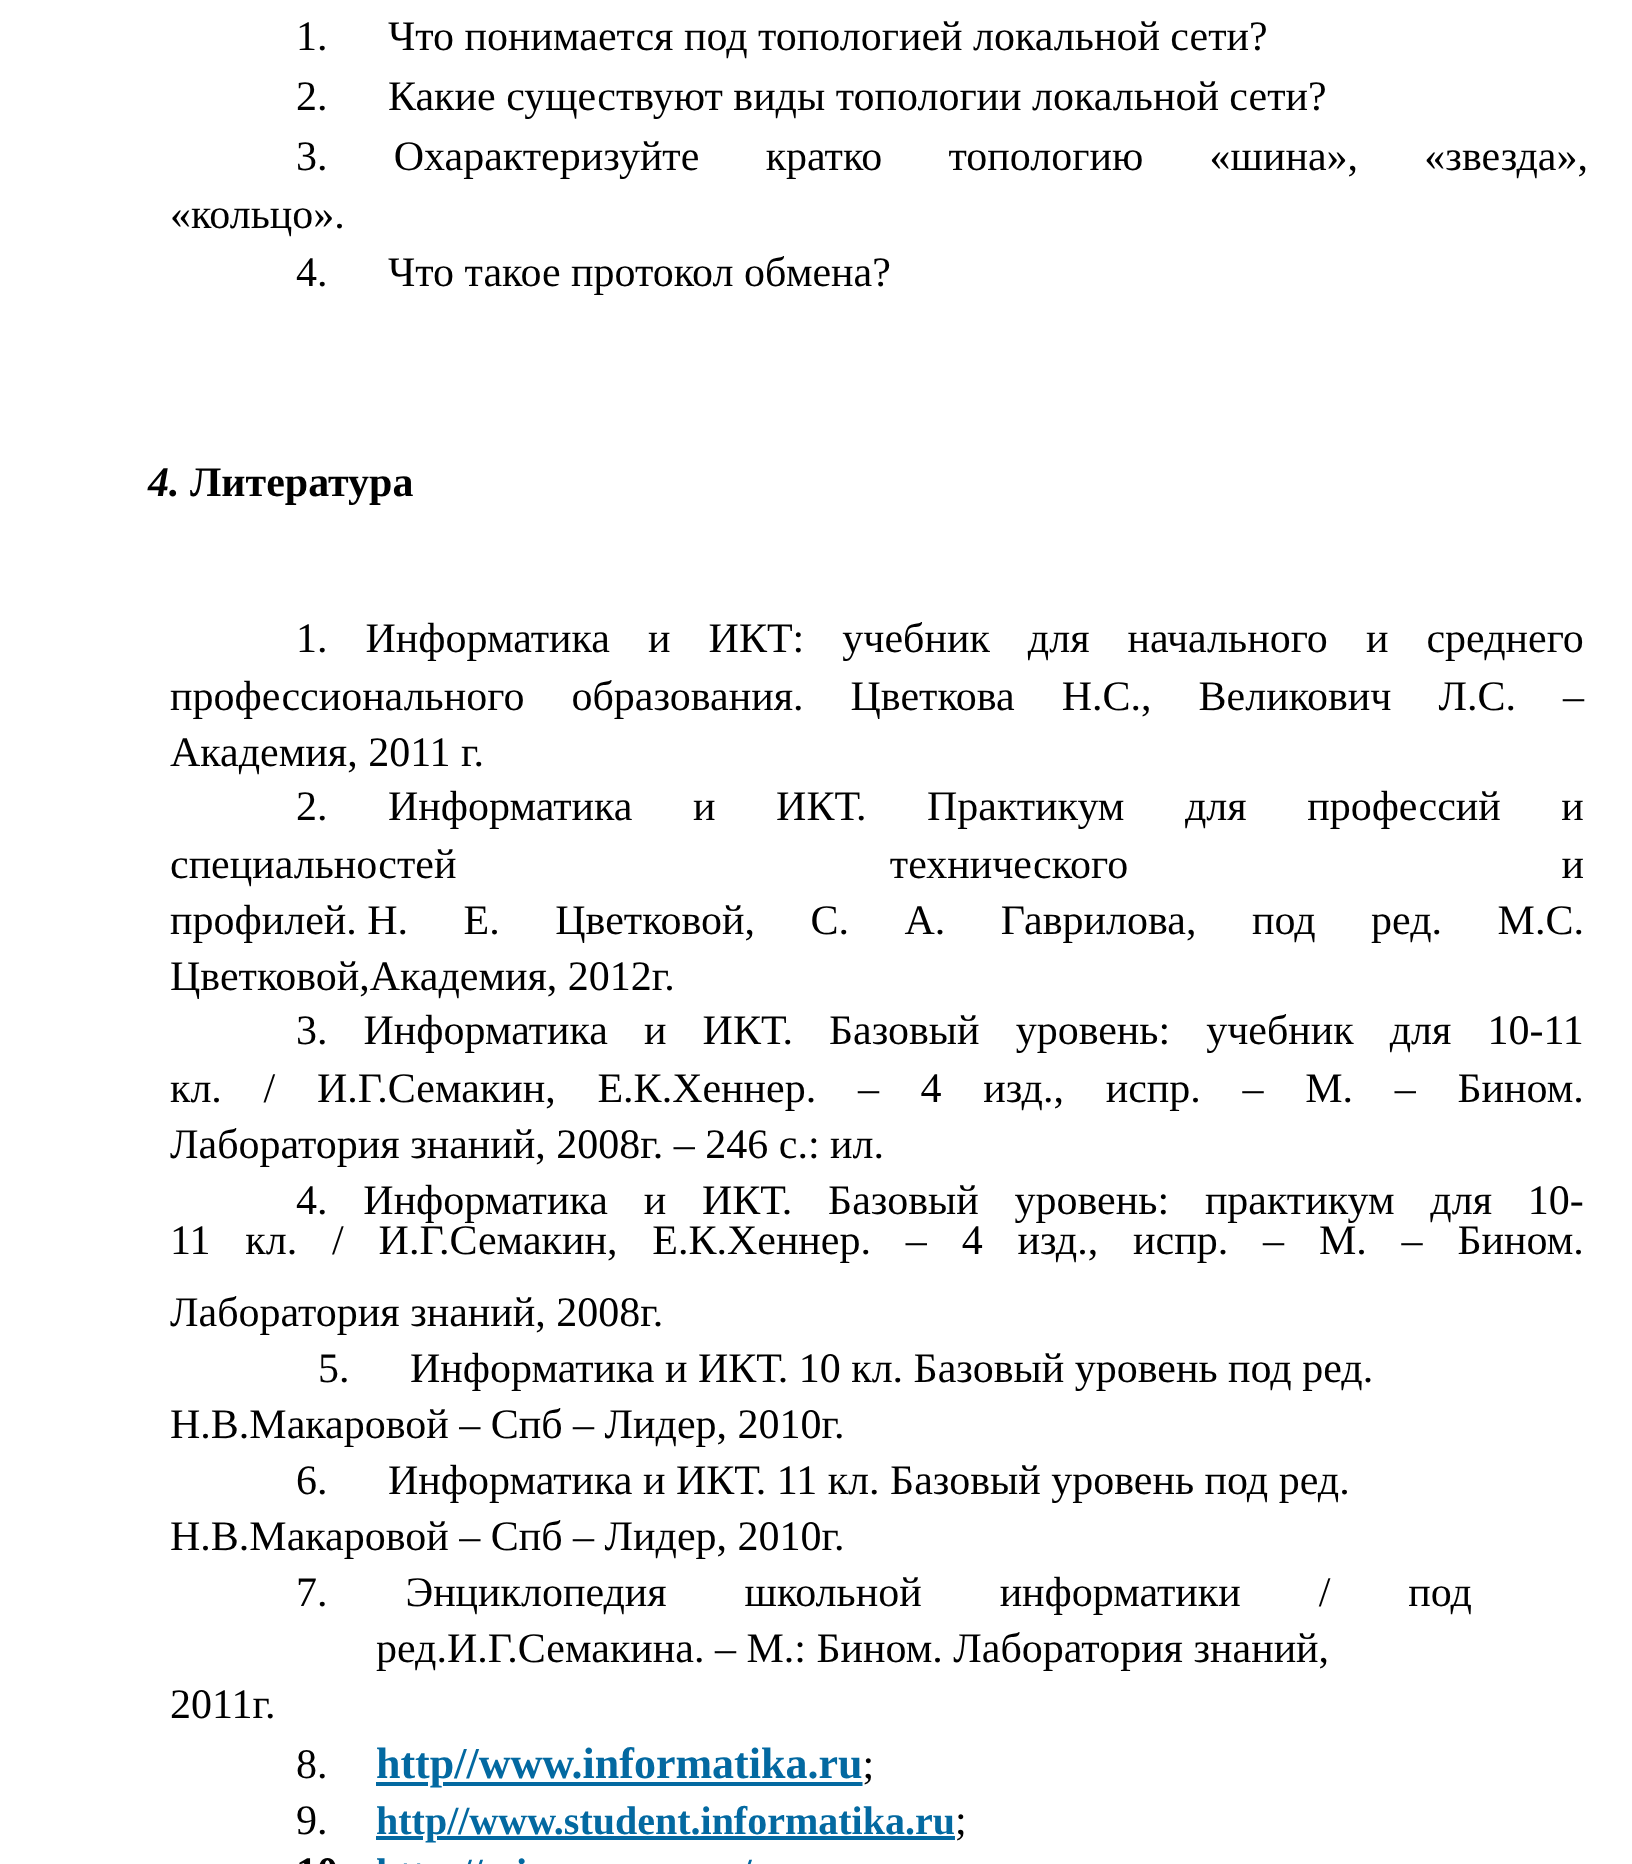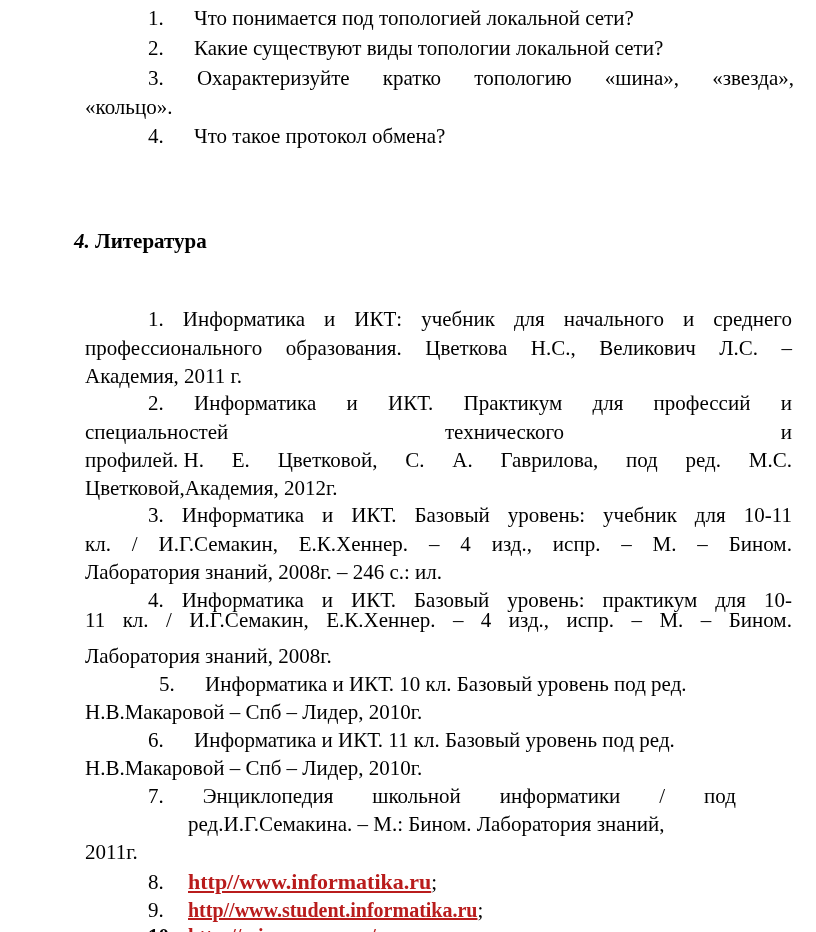"http//www.informatika.ru" .link { color: #b91c1c -> #0369a1 }
